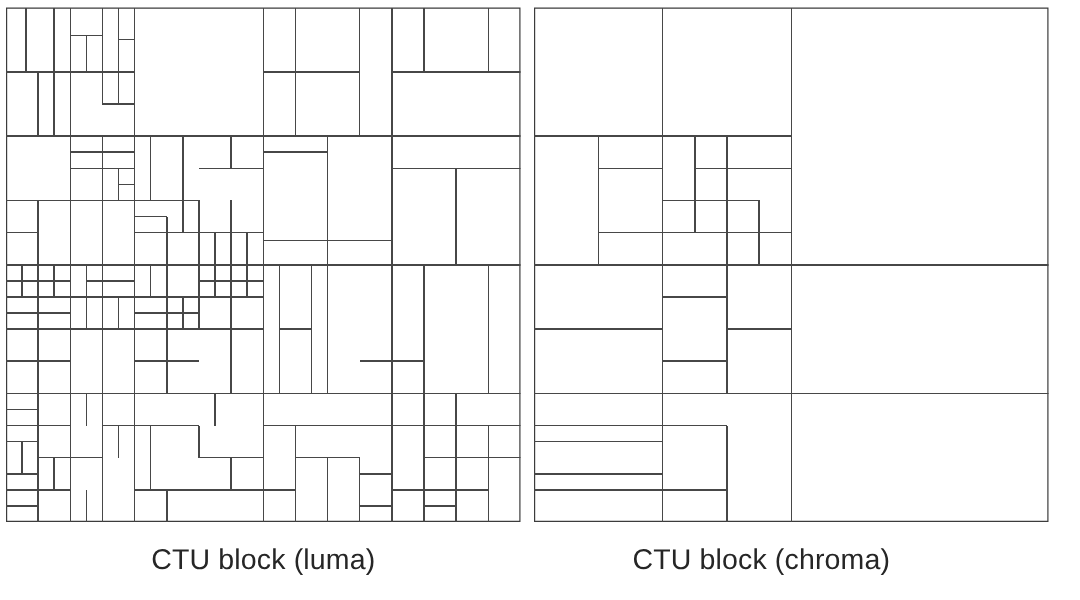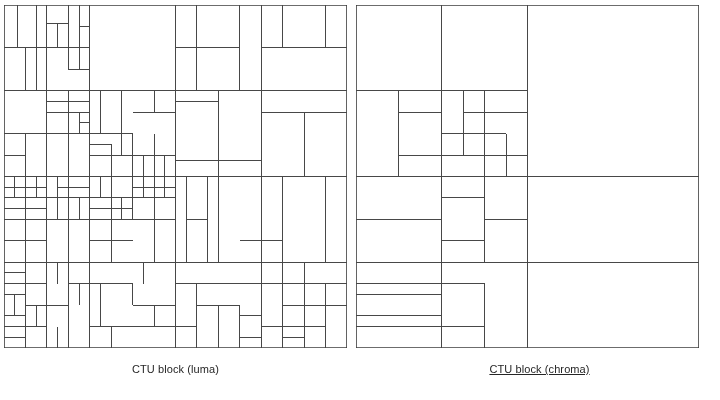"CTU block (luma)" .caption { font-size: 11px -> 19px }
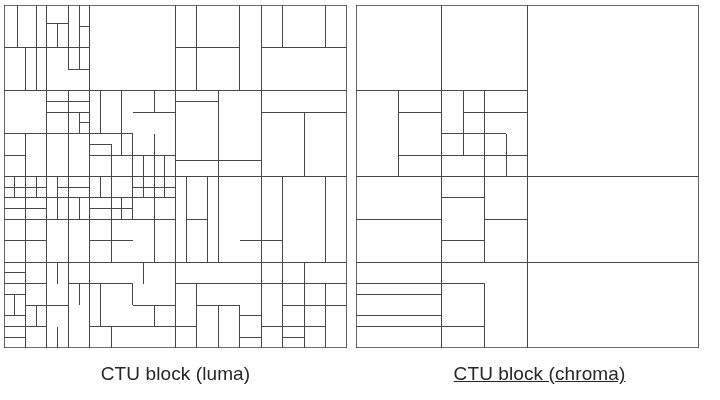"CTU block (chroma)" #chroma-caption { left: 368px -> 336px; text-decoration: underline -> none }
